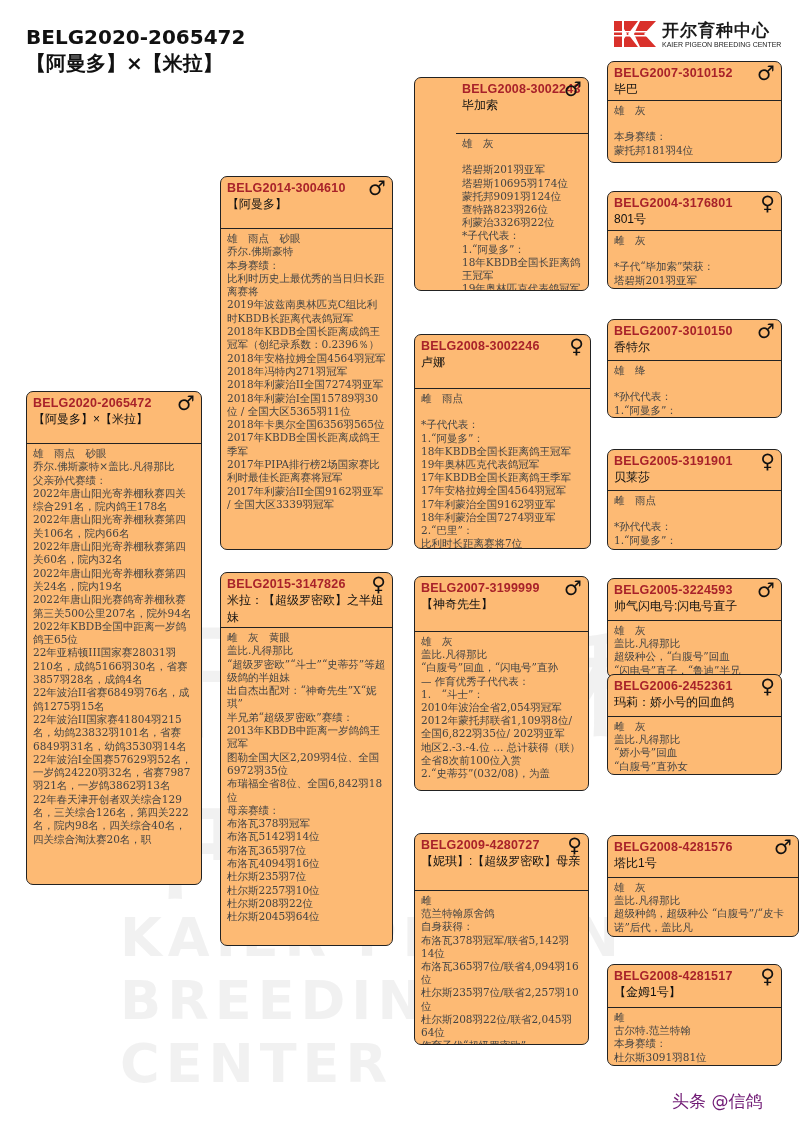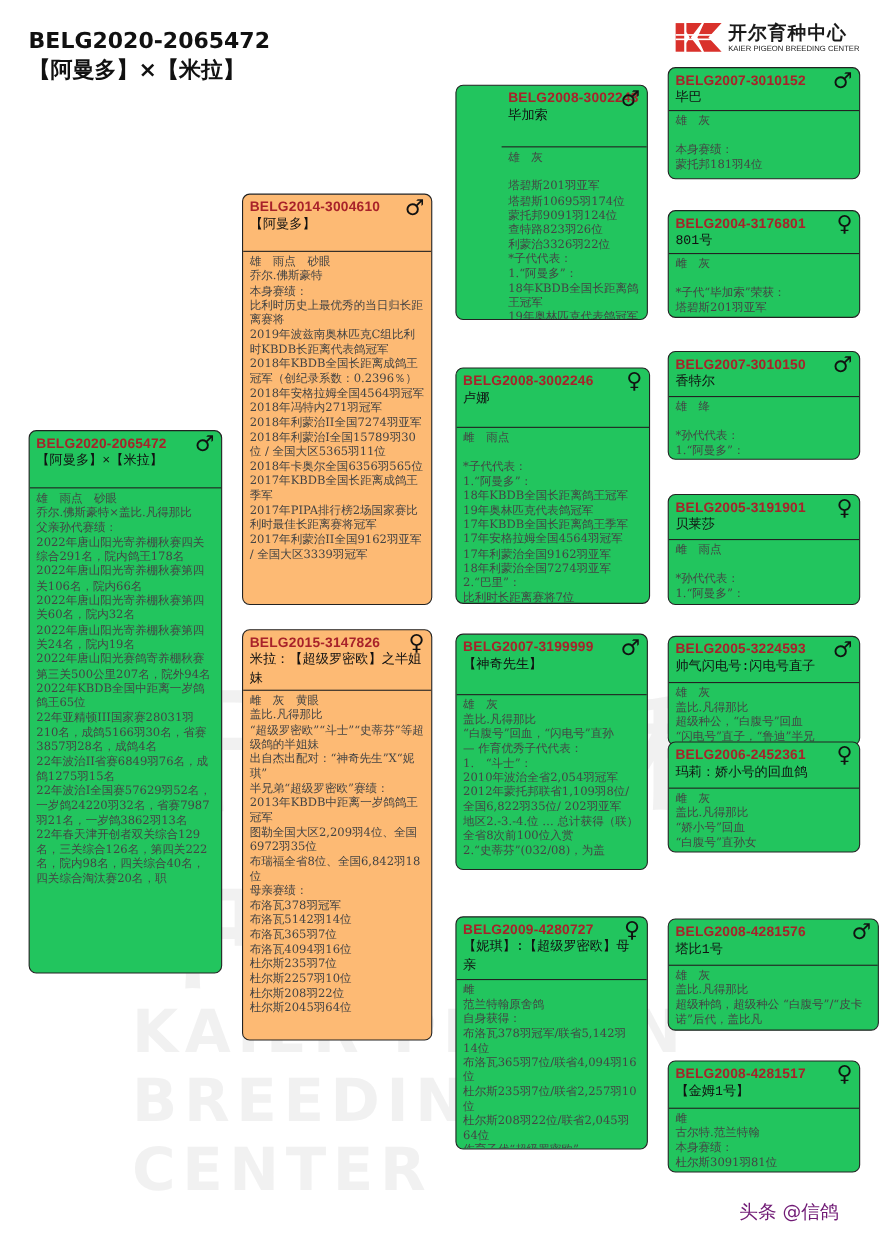"BELG2007-3010152" .card { background: #22c55e -> #fdba74 }
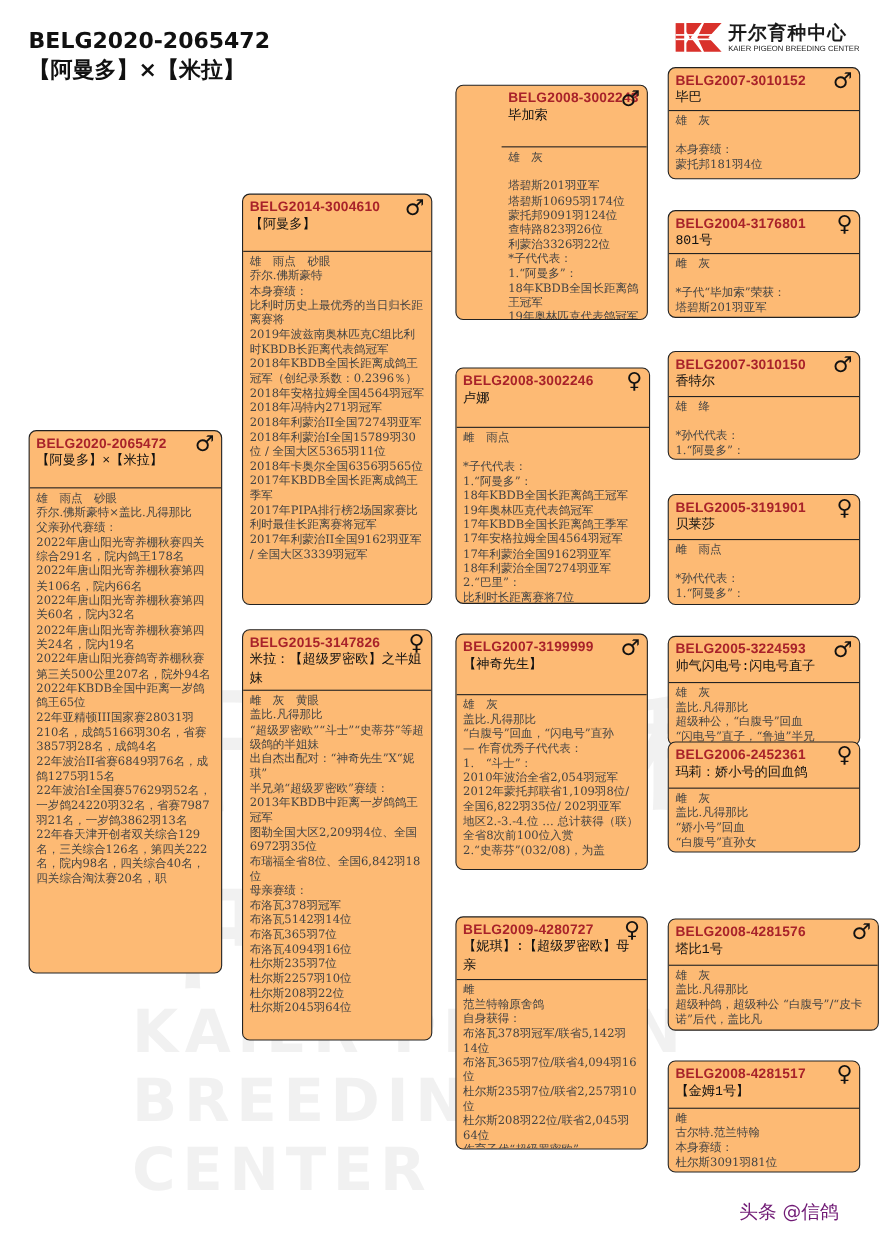"毕巴" .card .name { font-family: Liberation Mono, monospace -> Liberation Sans, sans-serif }
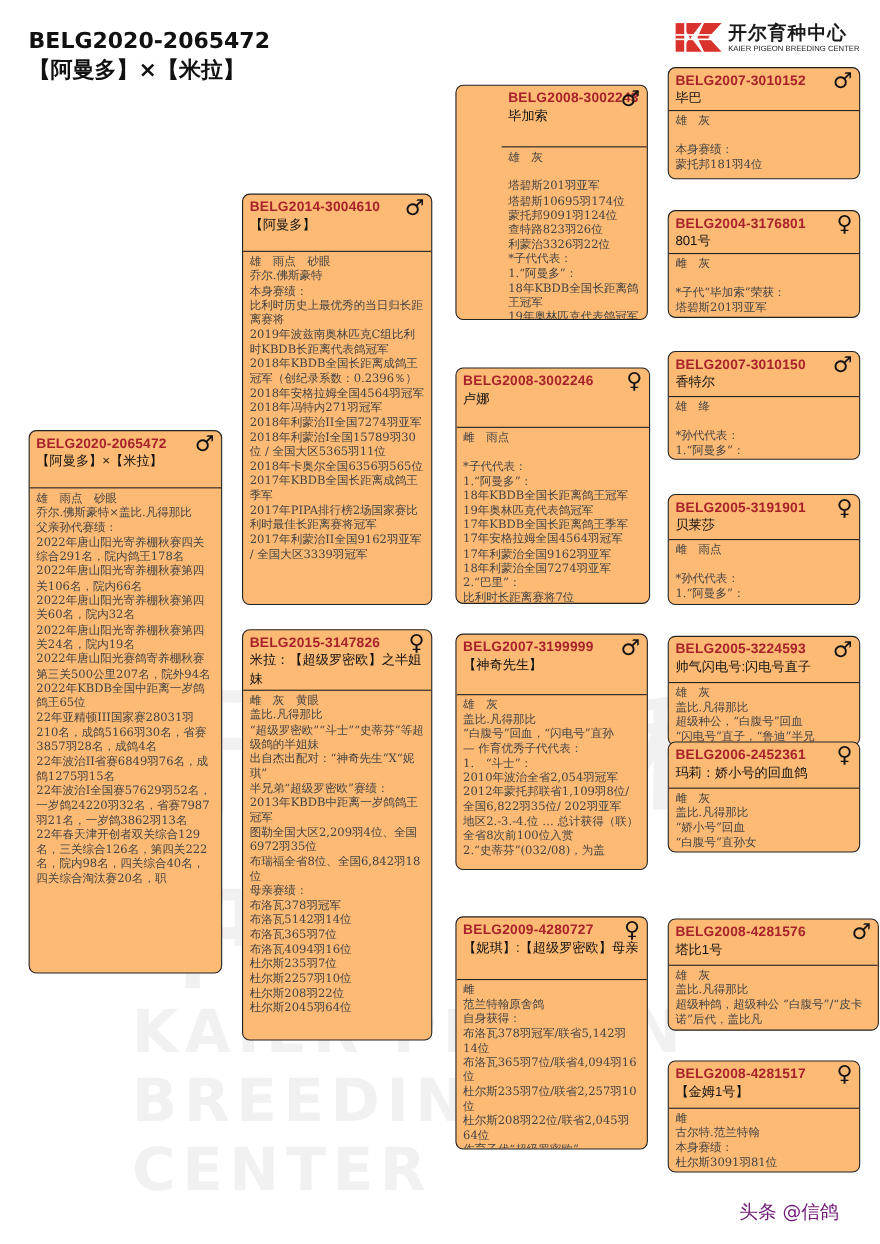"22年波治II国家赛41804羽215名，幼鸽23832羽101名，省赛6849" div { html: none -> <div>22年波治II国家赛41804羽215名，幼鸽23832羽101名，省赛6849羽31名，幼鸽3530羽14名</div> }
